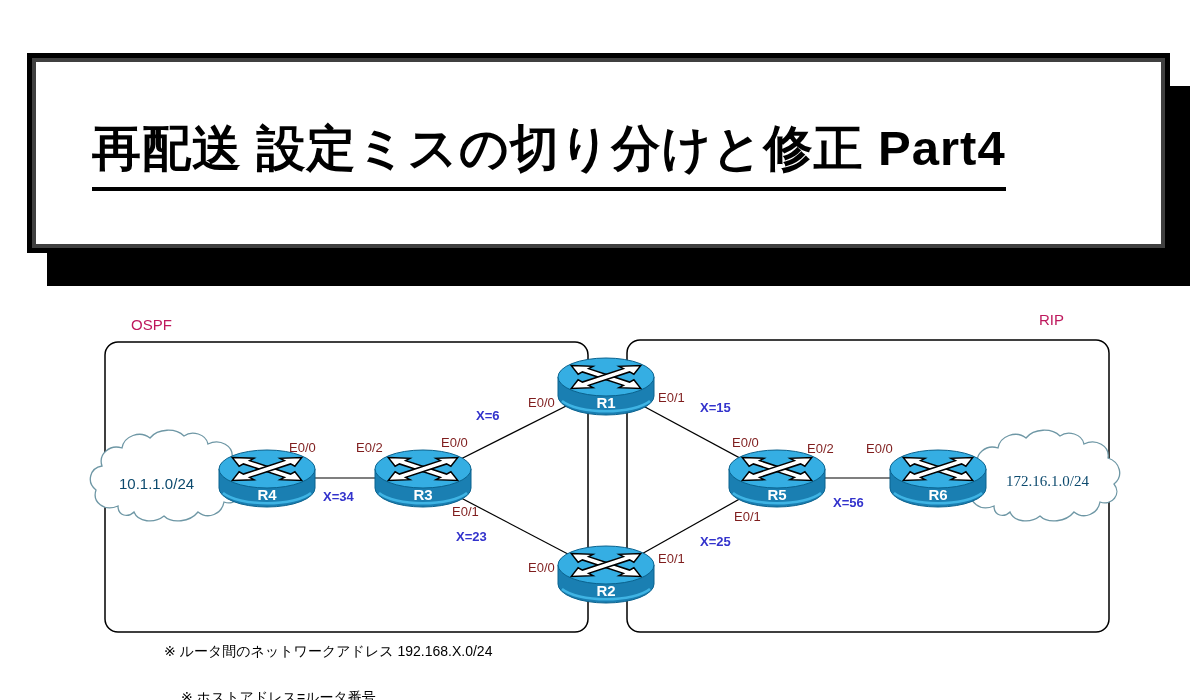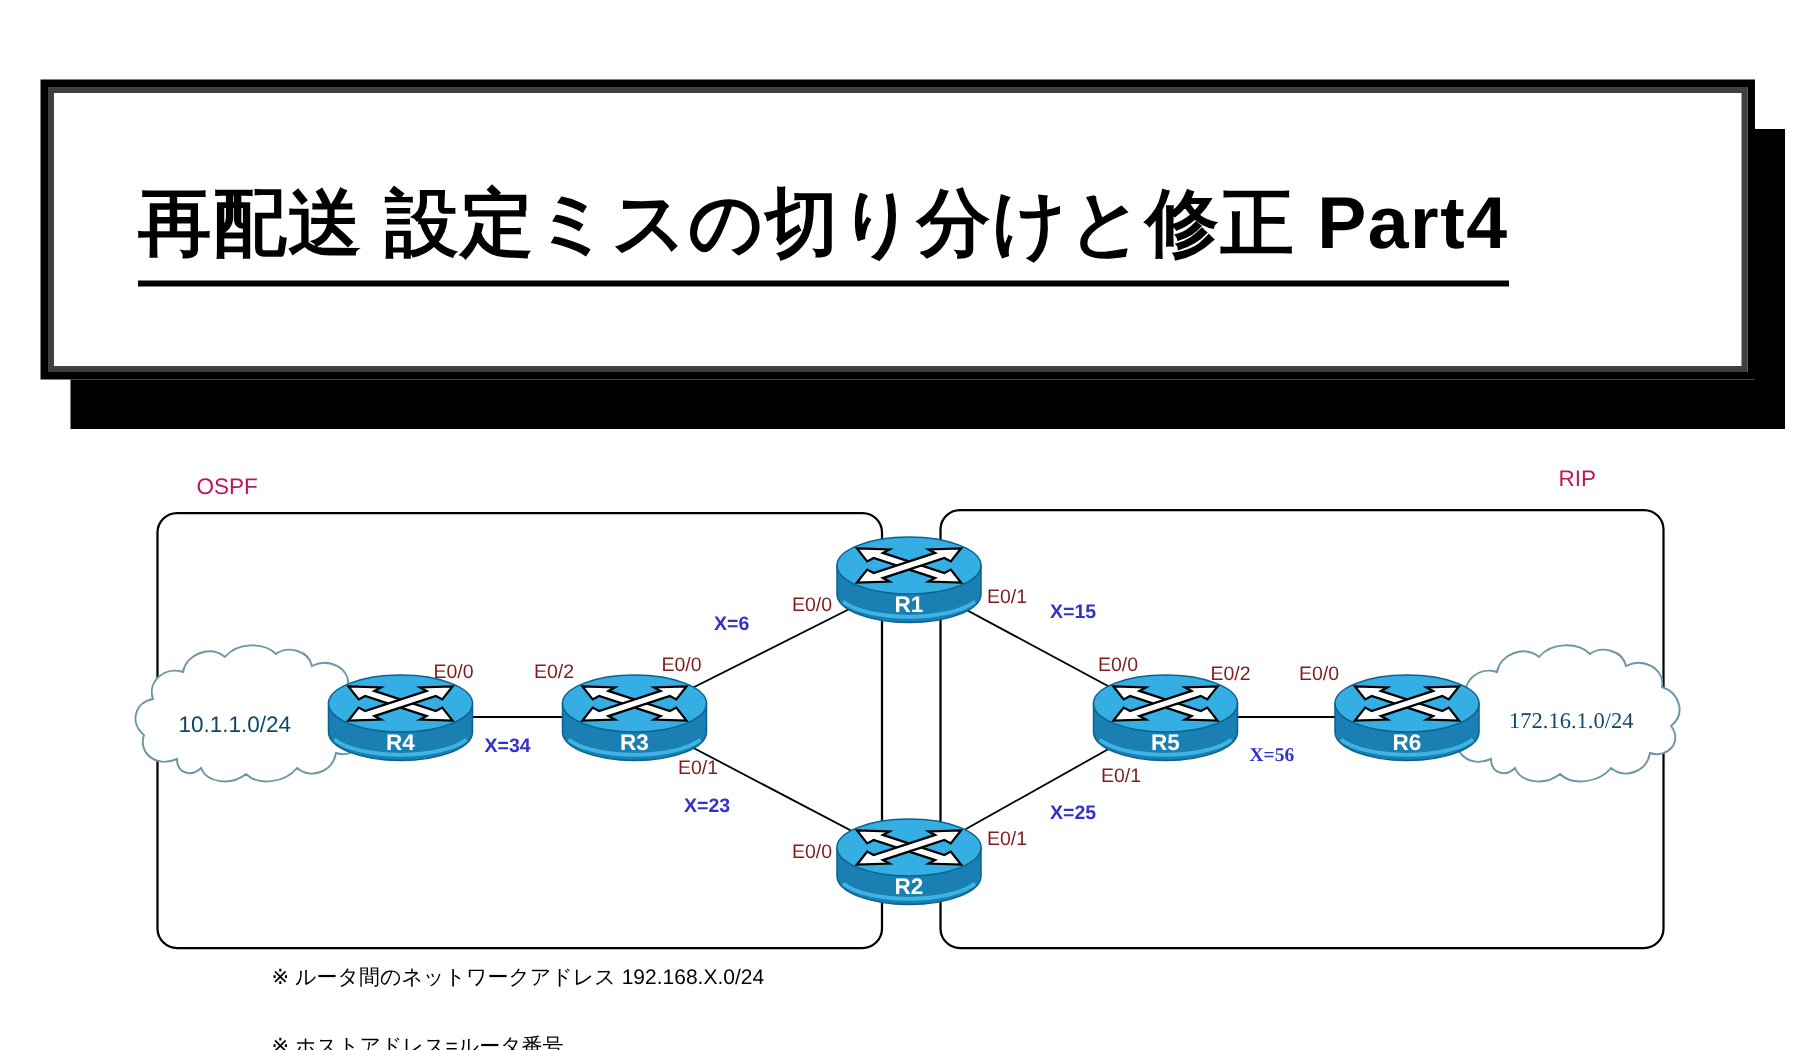"X=56" div.cost { font-family: Liberation Serif, serif -> none }
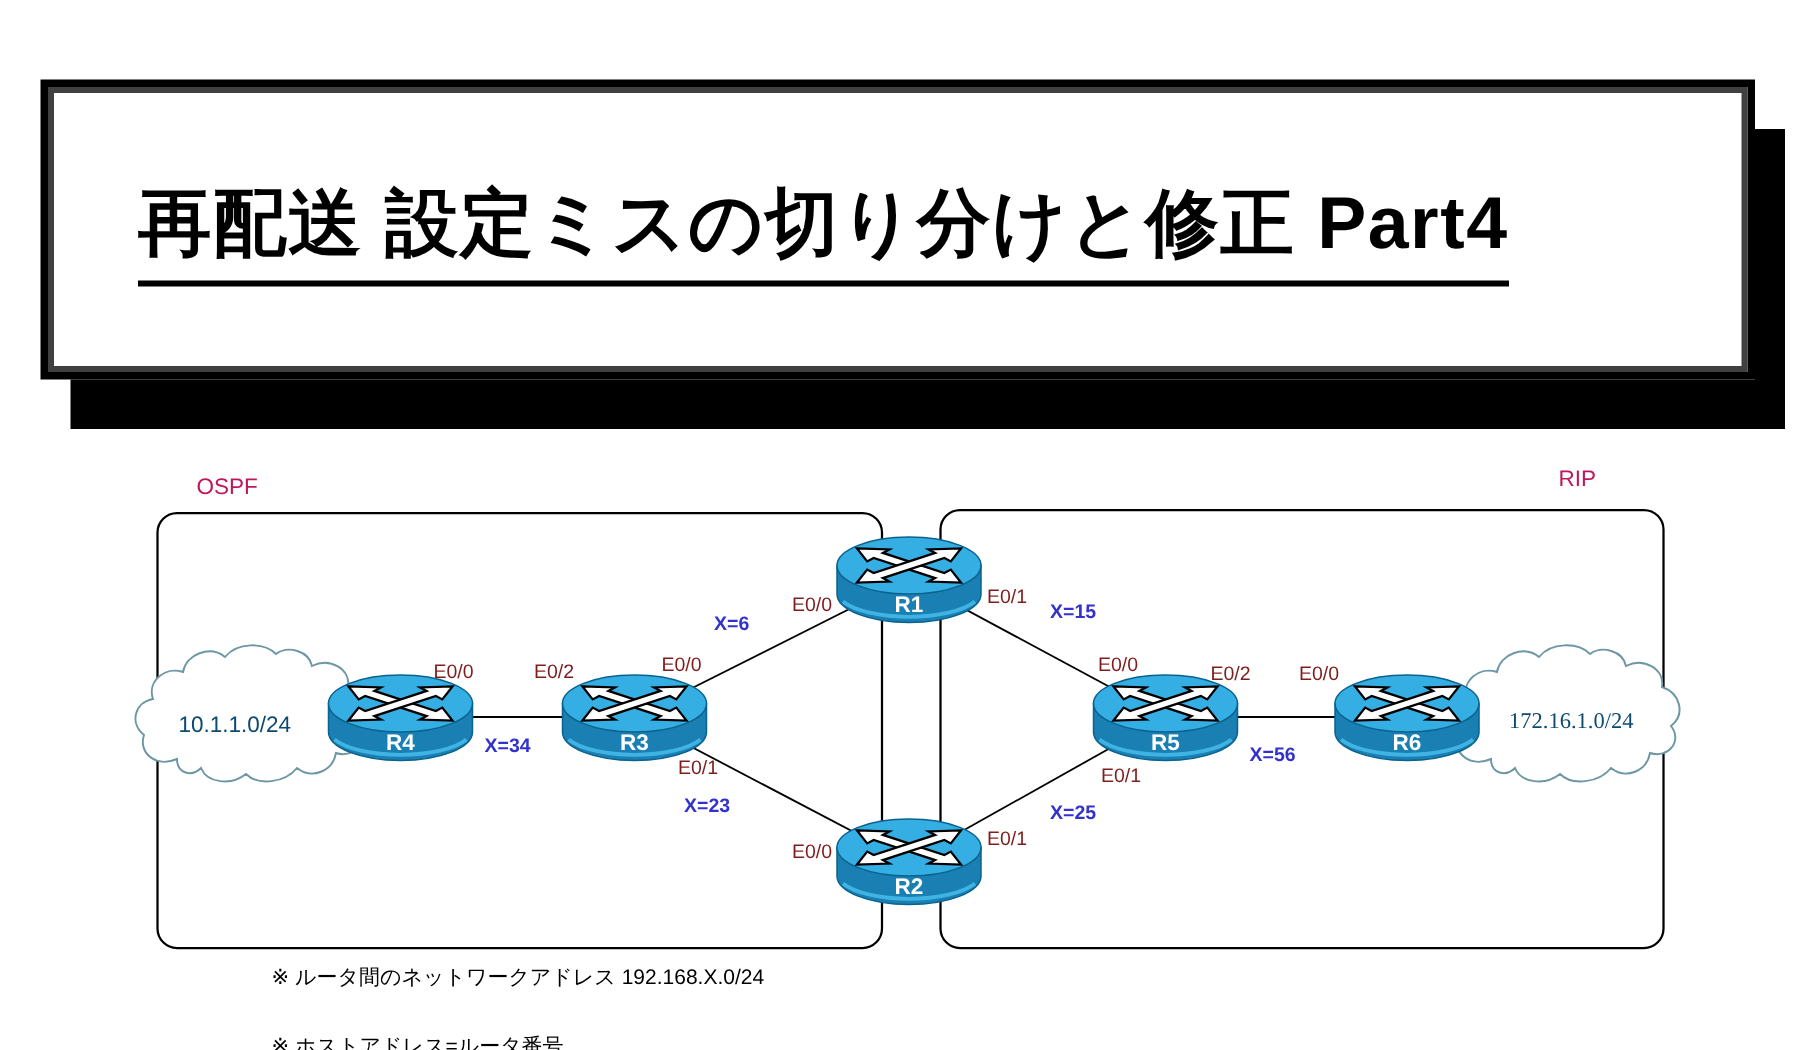"※ ルータ間のネットワークアドレス 192.168.X.0/24" div.note { left: 181px -> 164px }
